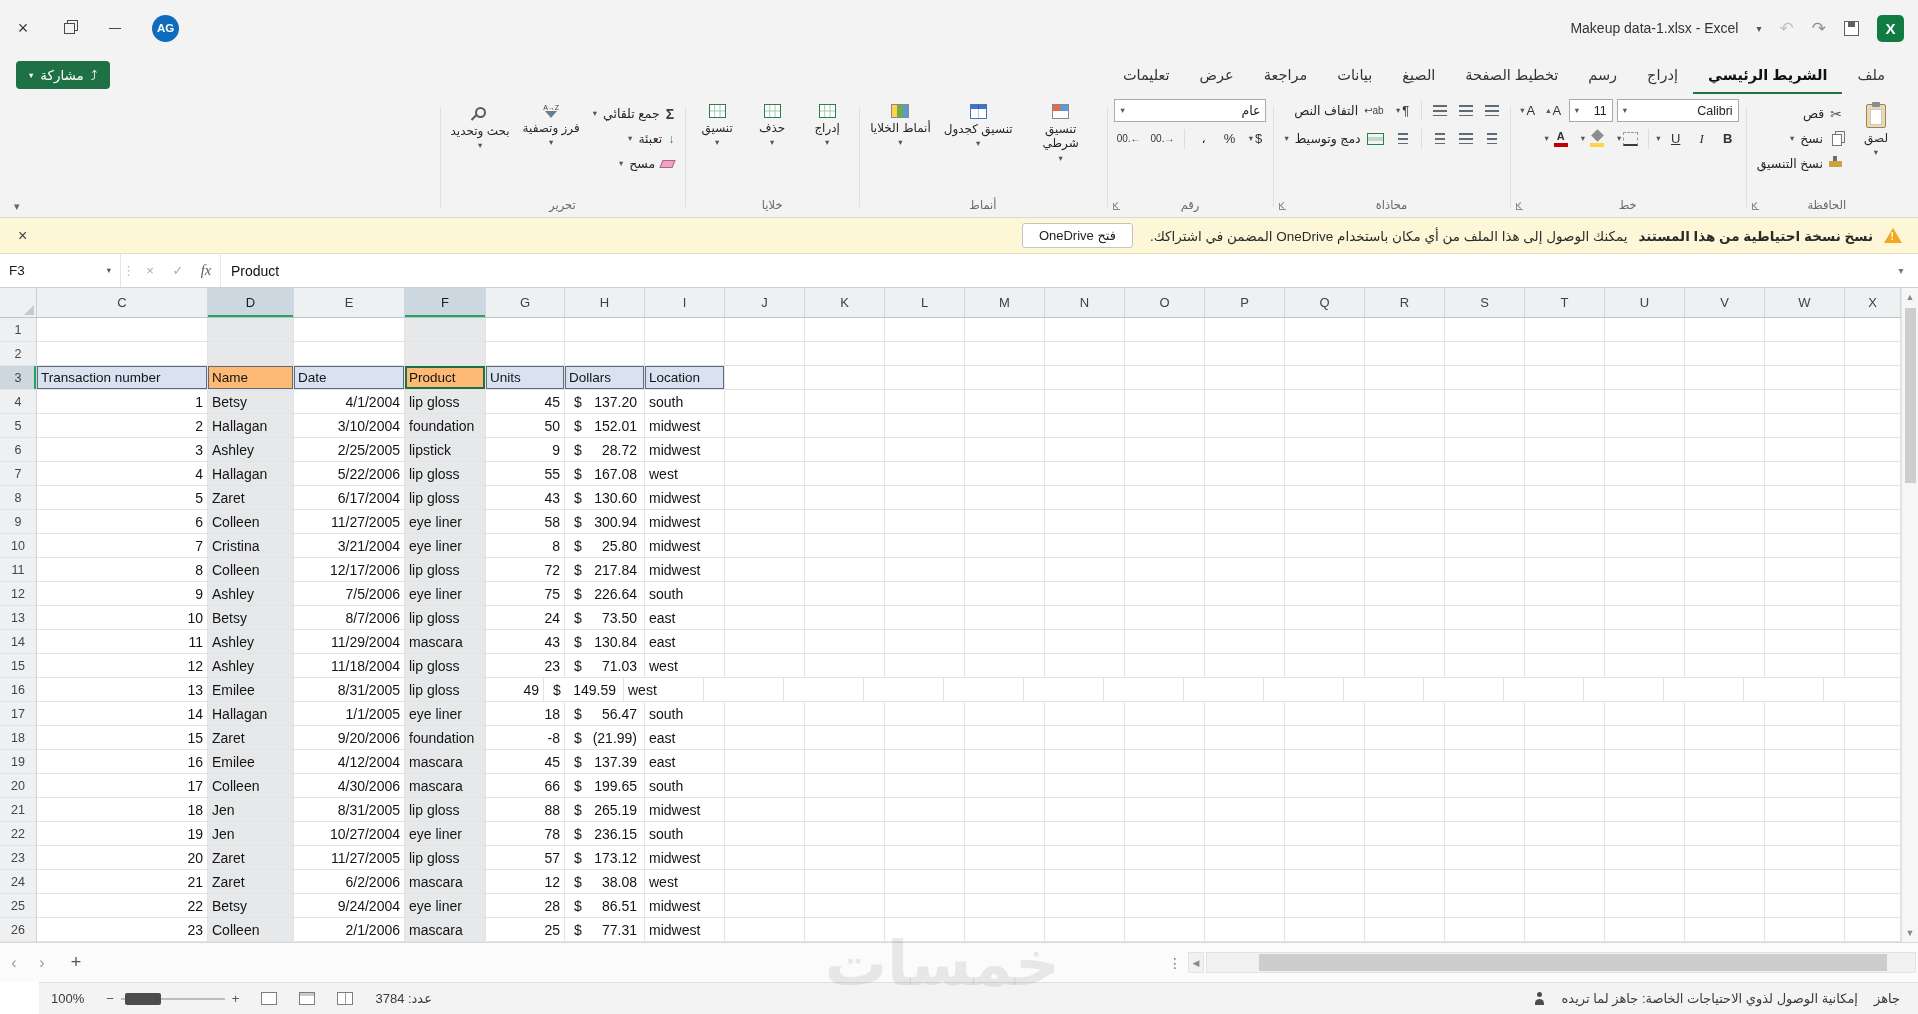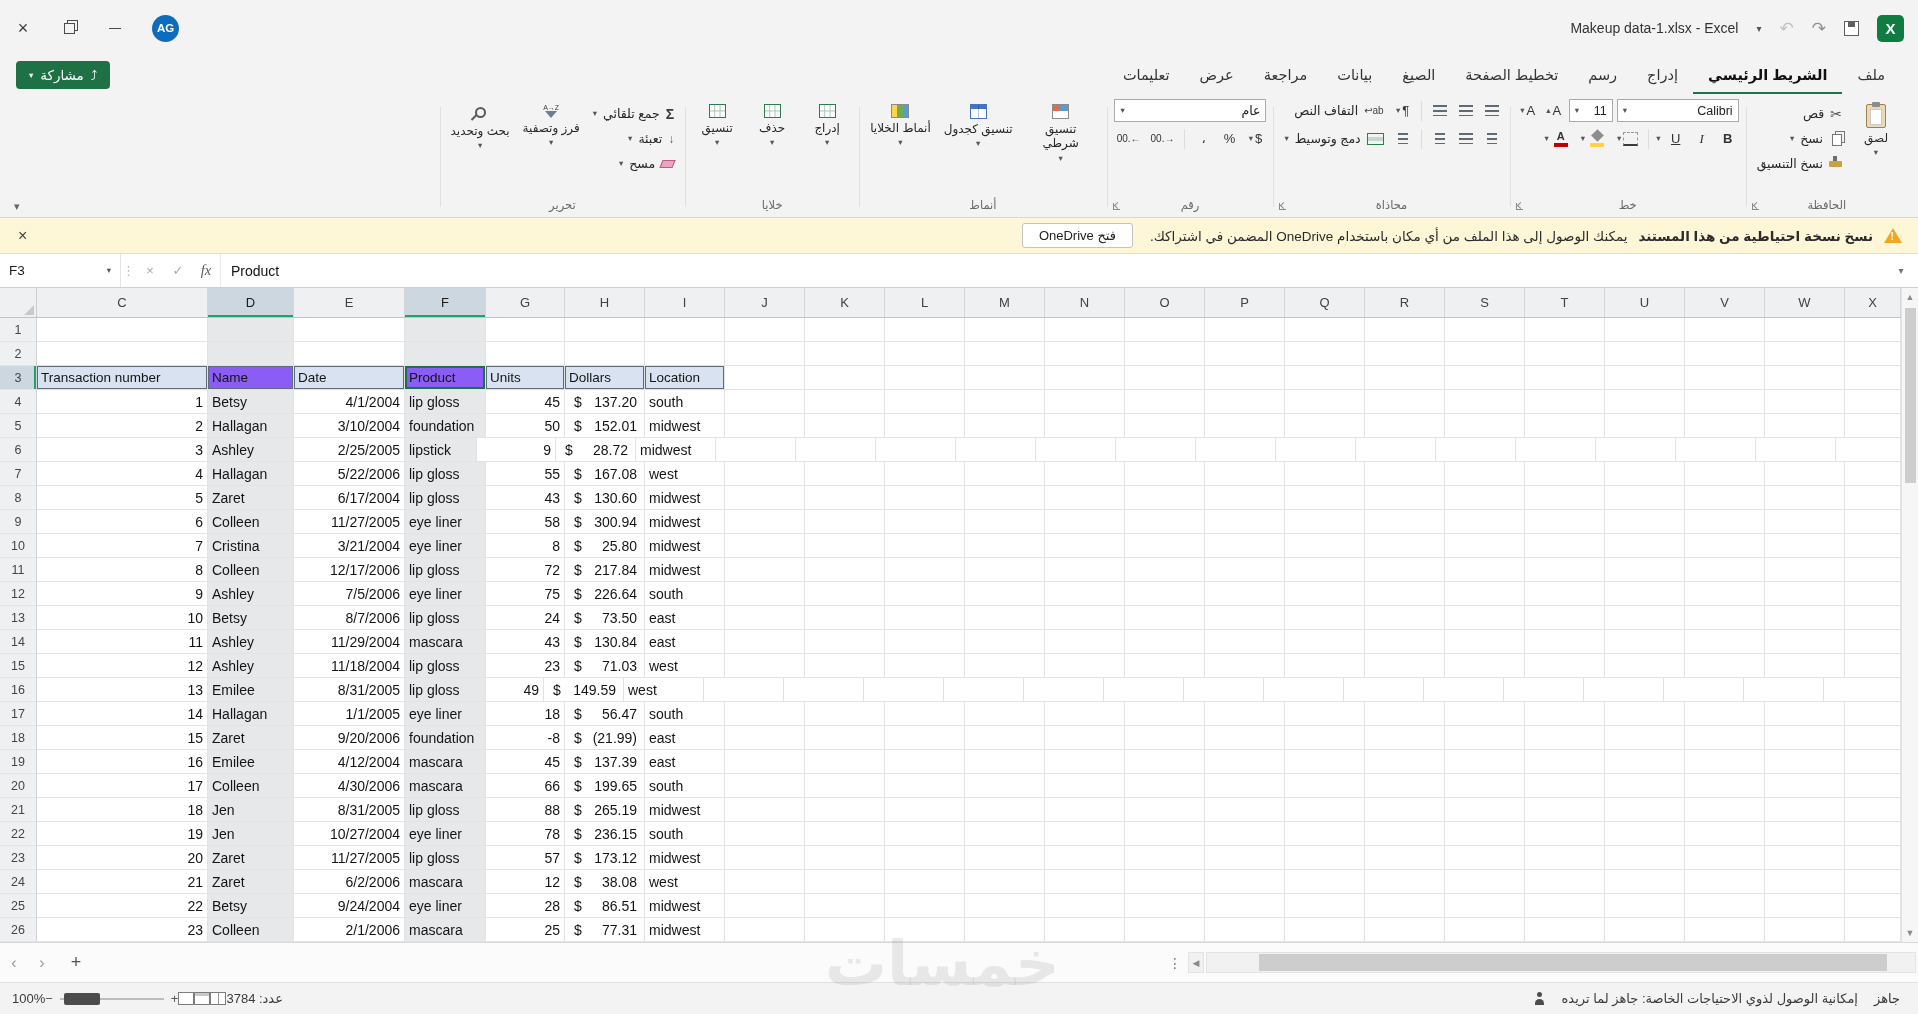"Name" .cell.theadsel { background: #8b5cf6 -> #fdba74 }
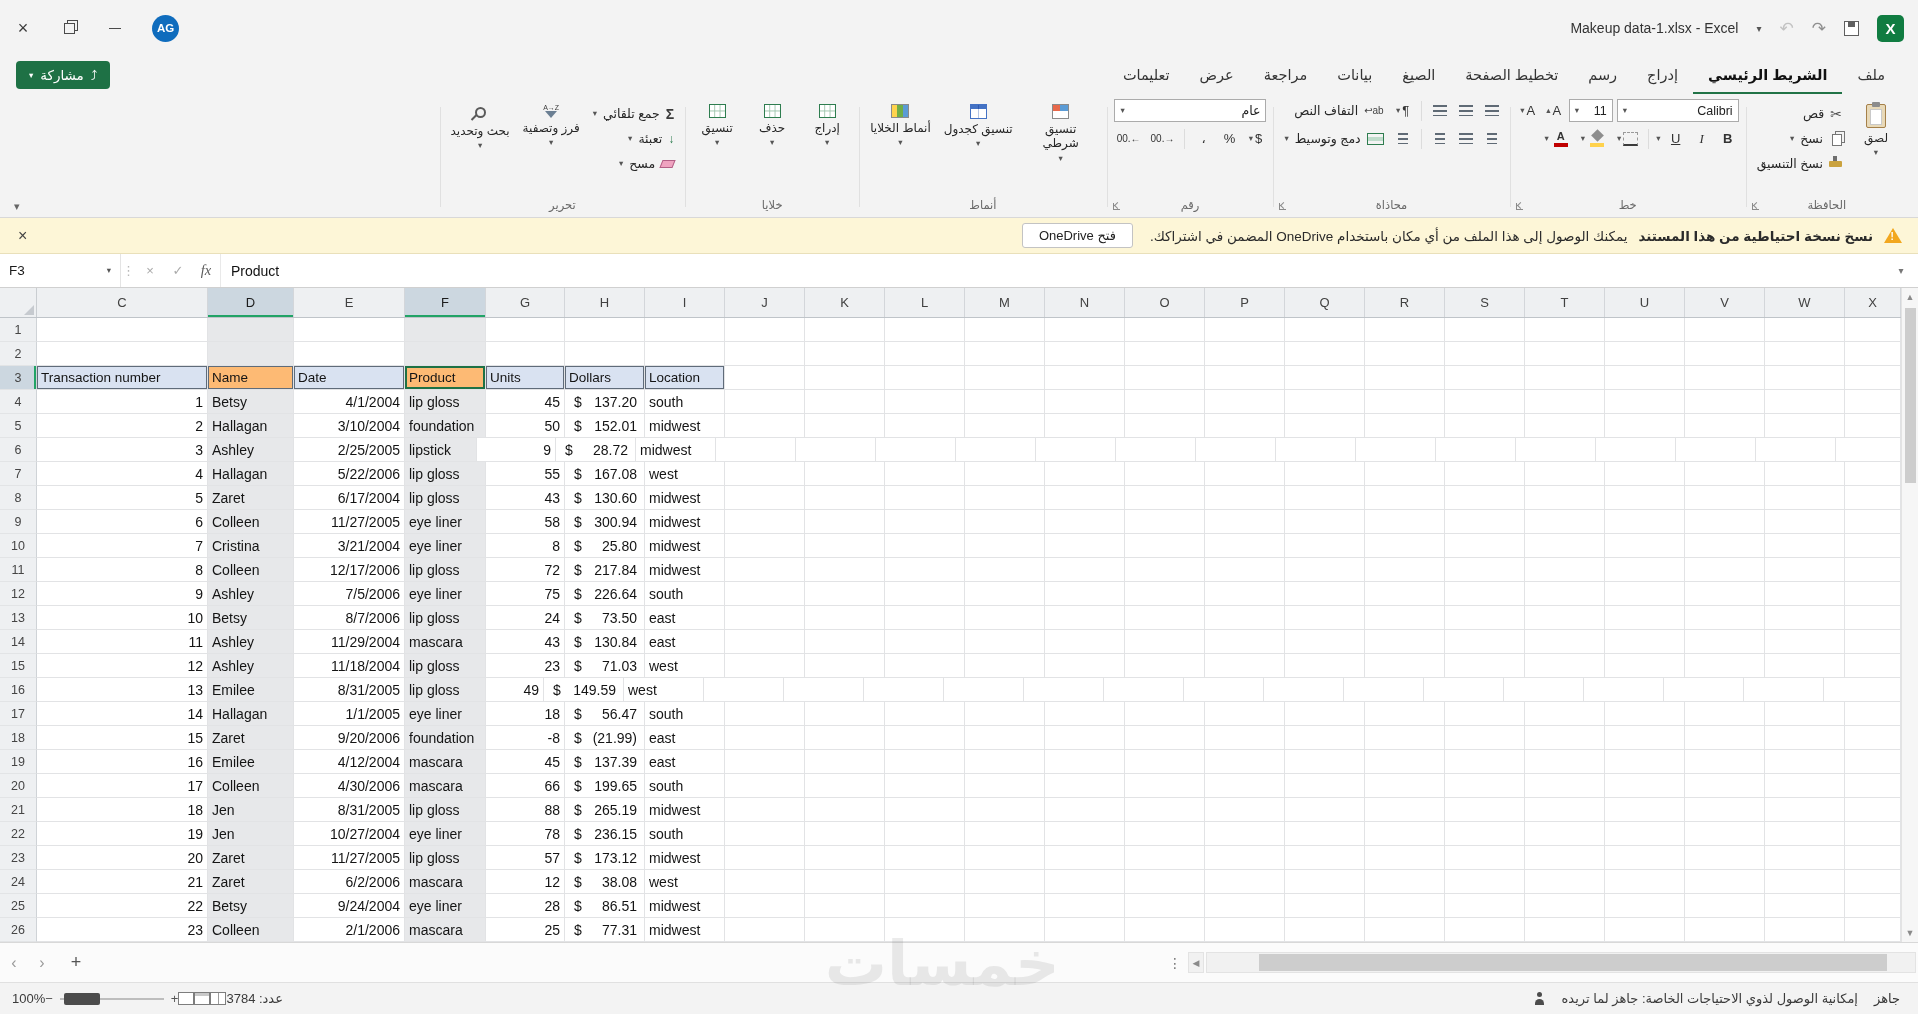"lipstick" div.cell { width: 72px -> 81px }
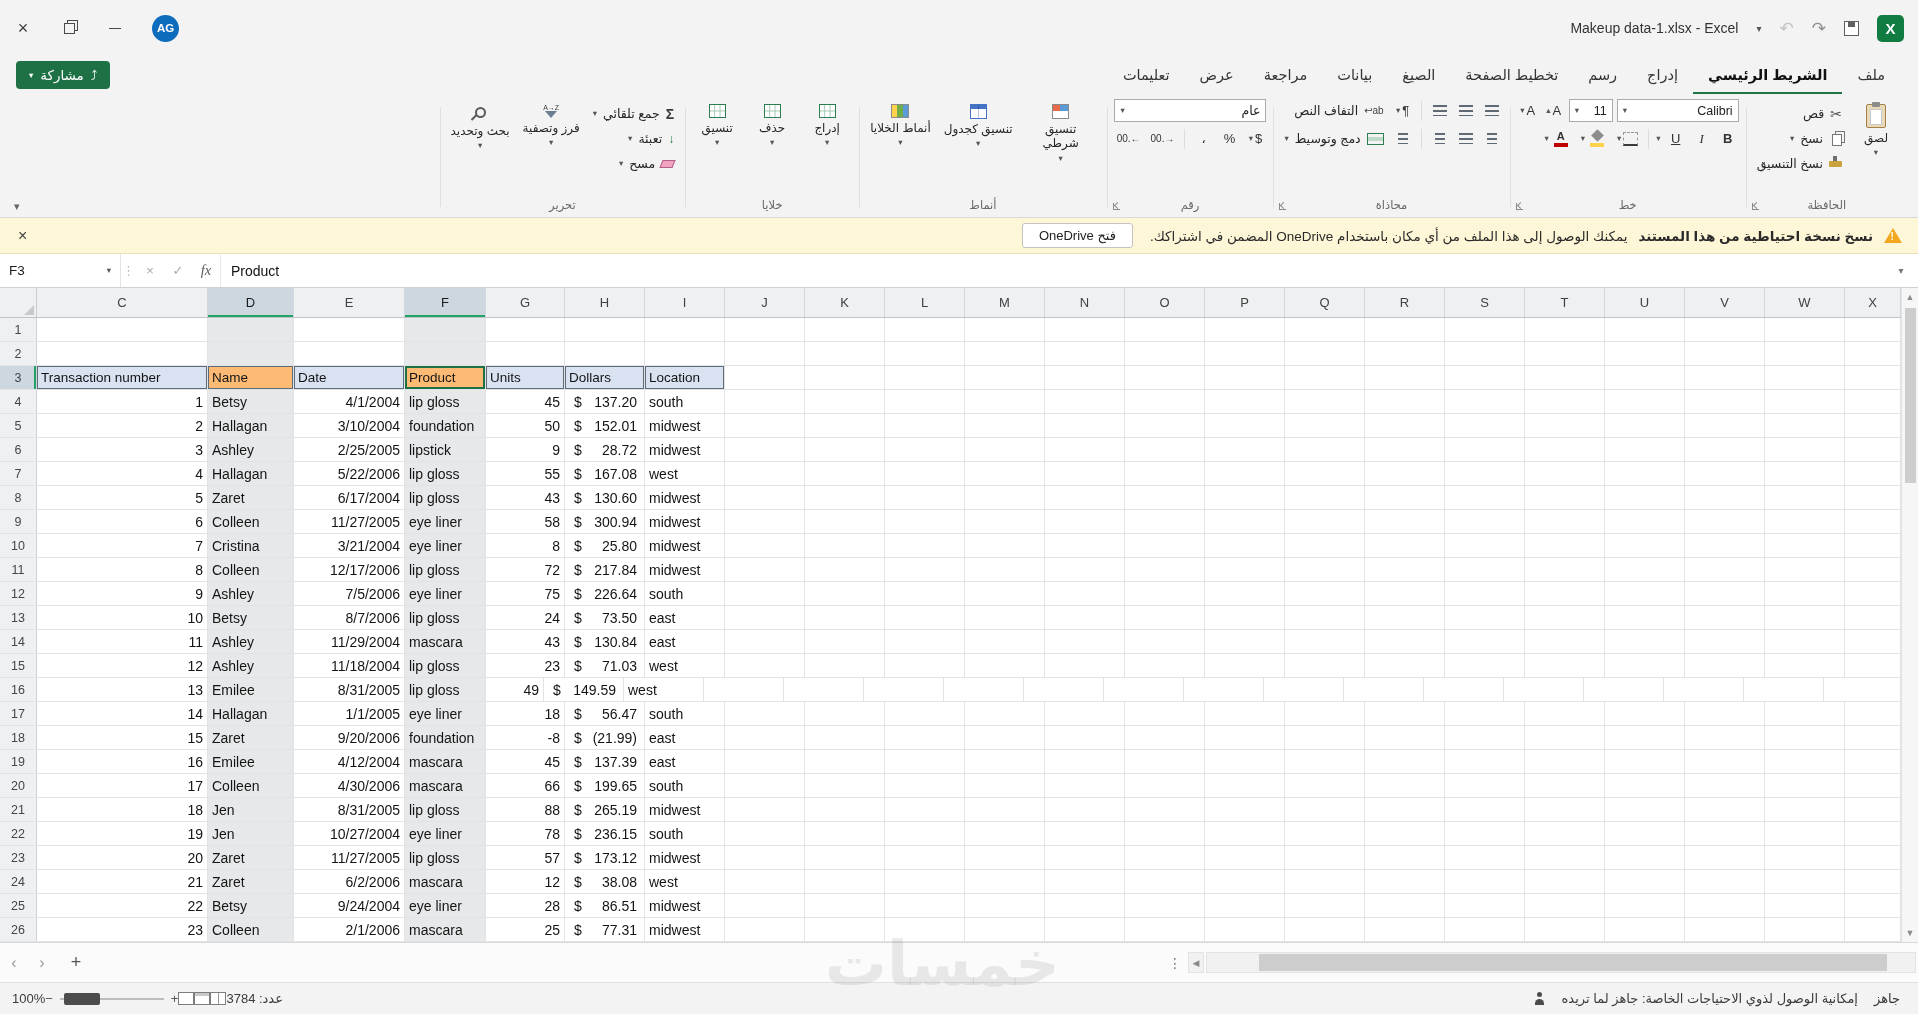"100%" .statusbar { gap: 0 -> 22px; margin-left: none -> 39px }
